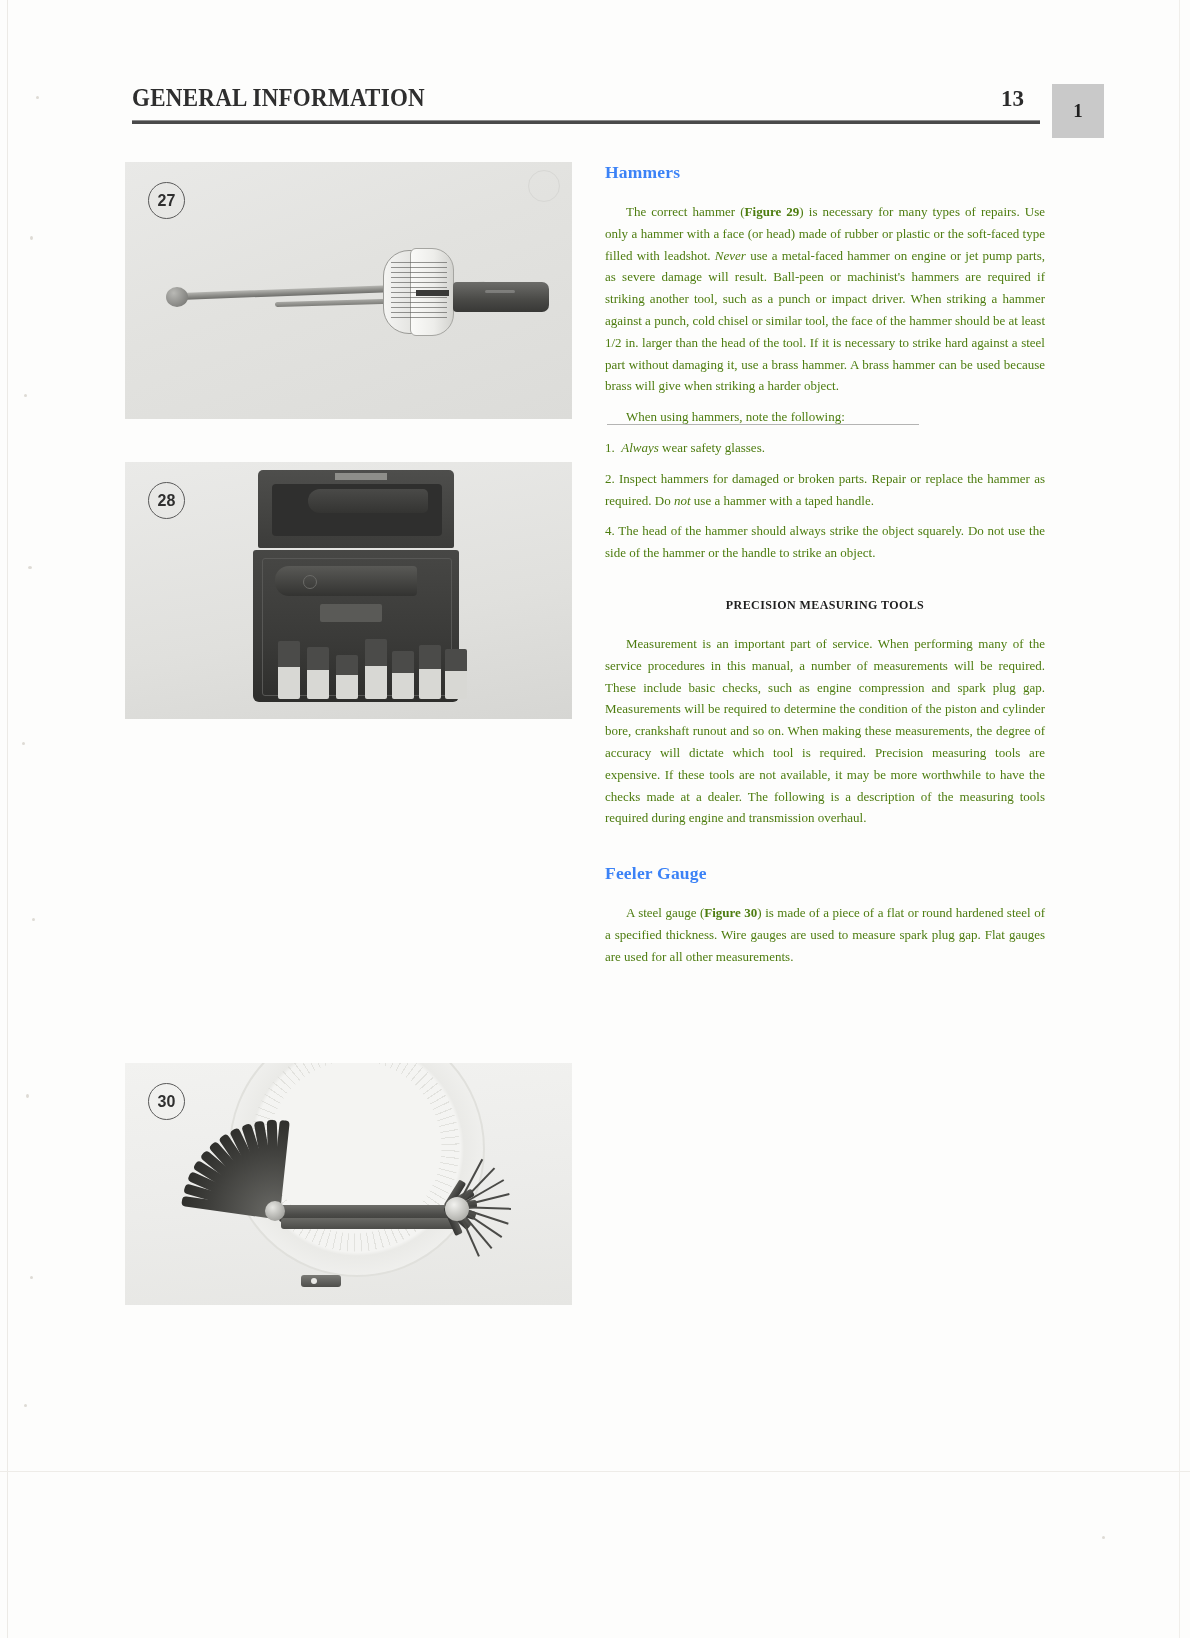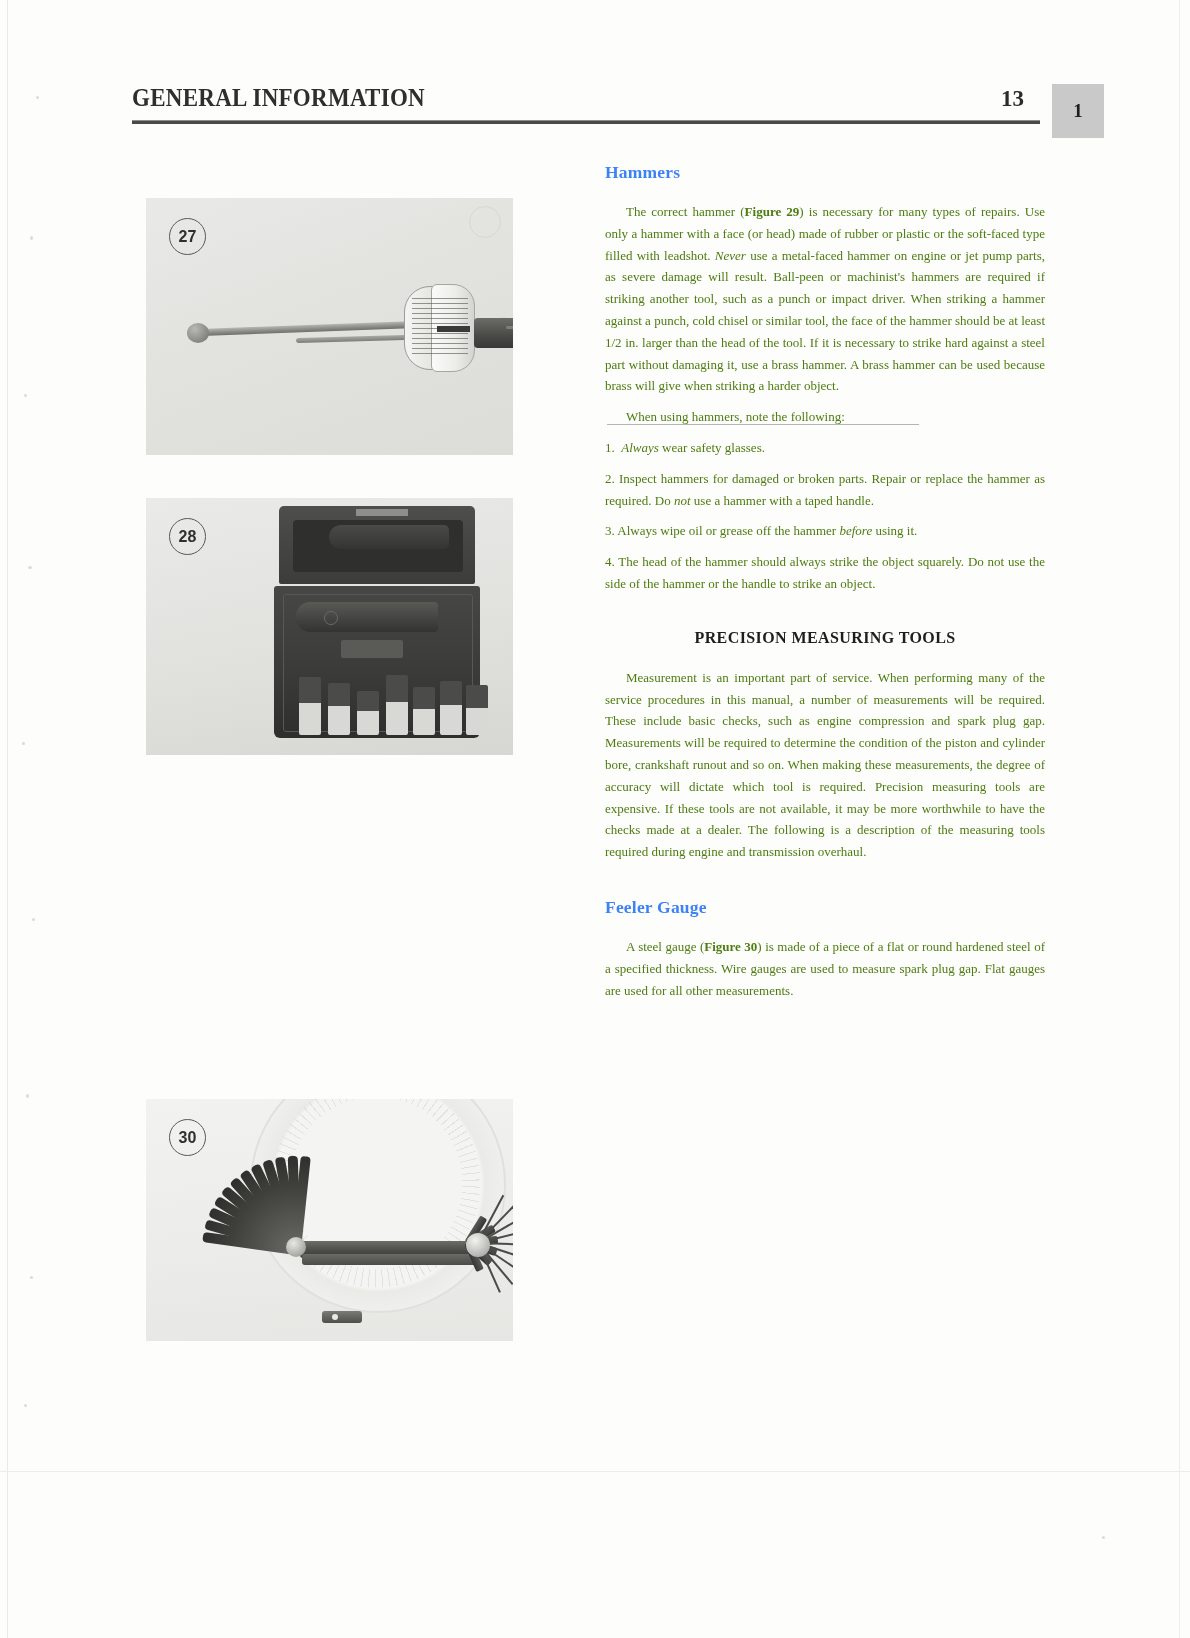"27" .figure { left: 146px -> 125px; margin-top: 36px -> none; width: 367px -> 447px }
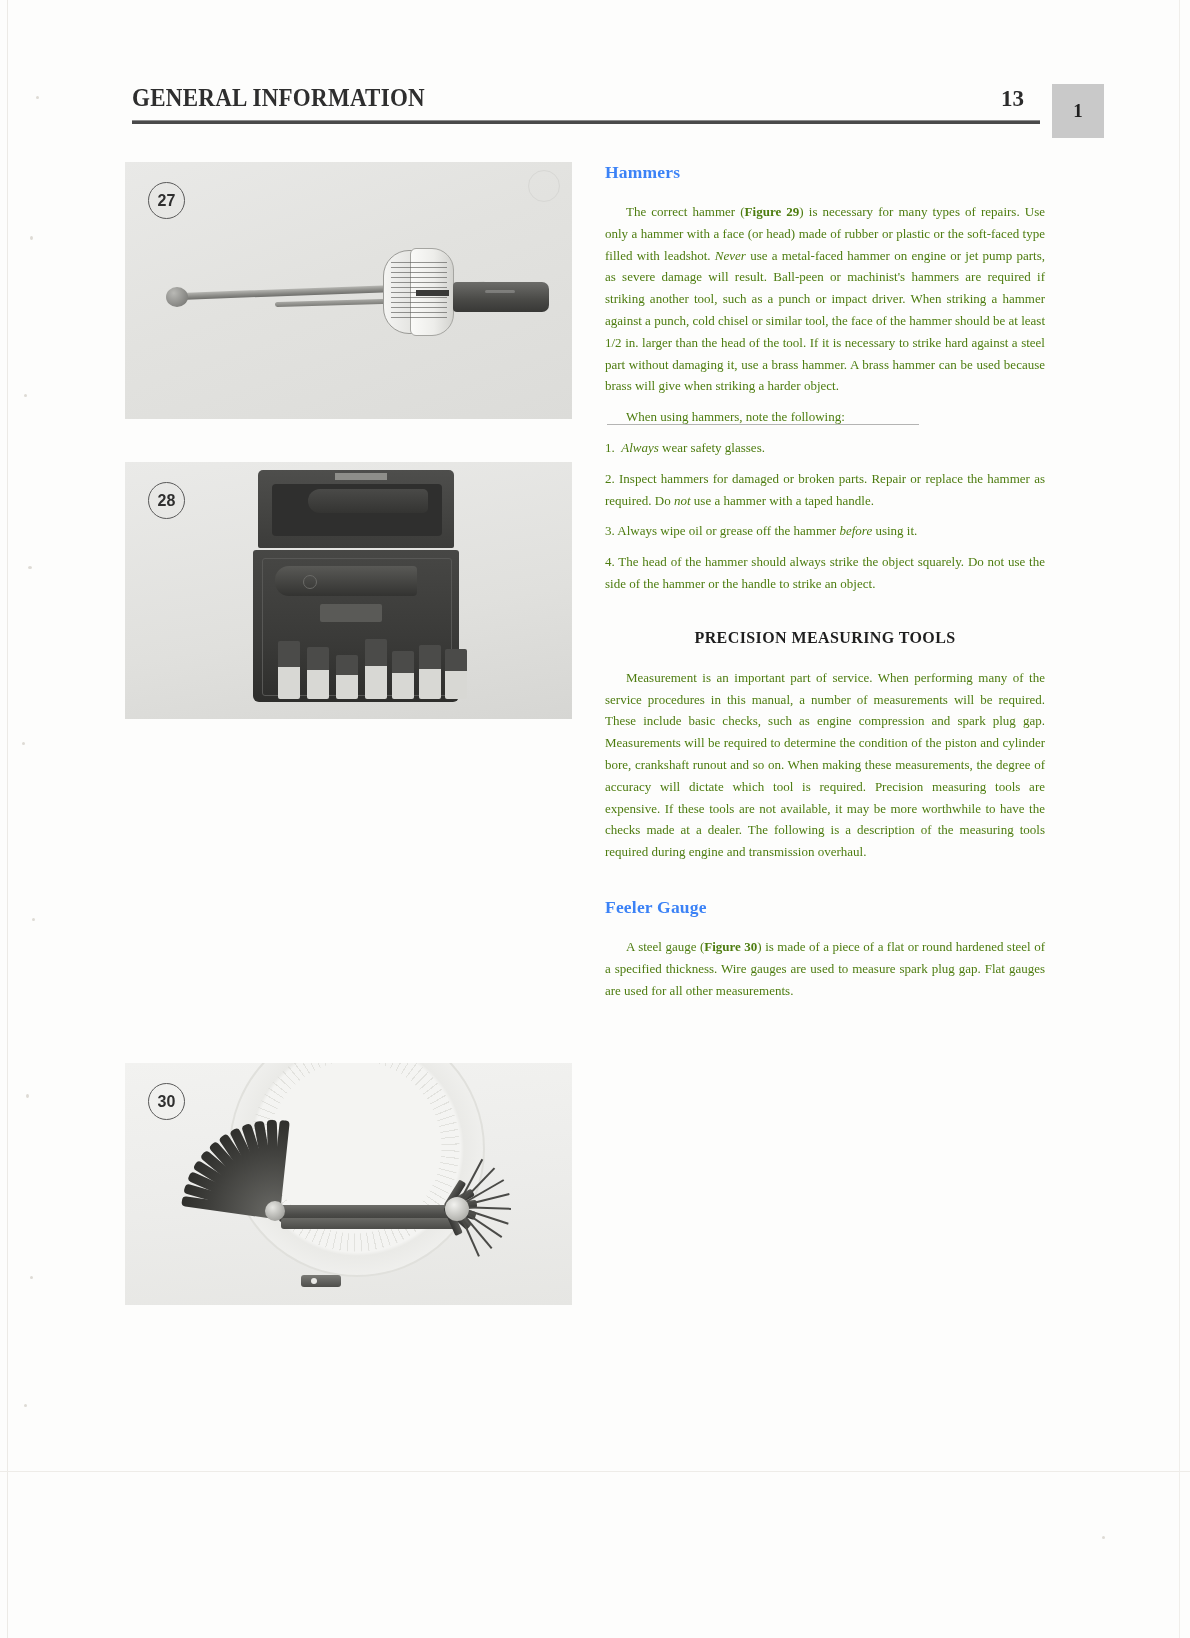"3. Always wipe oil or" p.body { html: <p><span>3.</span><span> Always wipe oil or grease off the hammer </span><i>before</i><span> using it.</span></p> -> none }
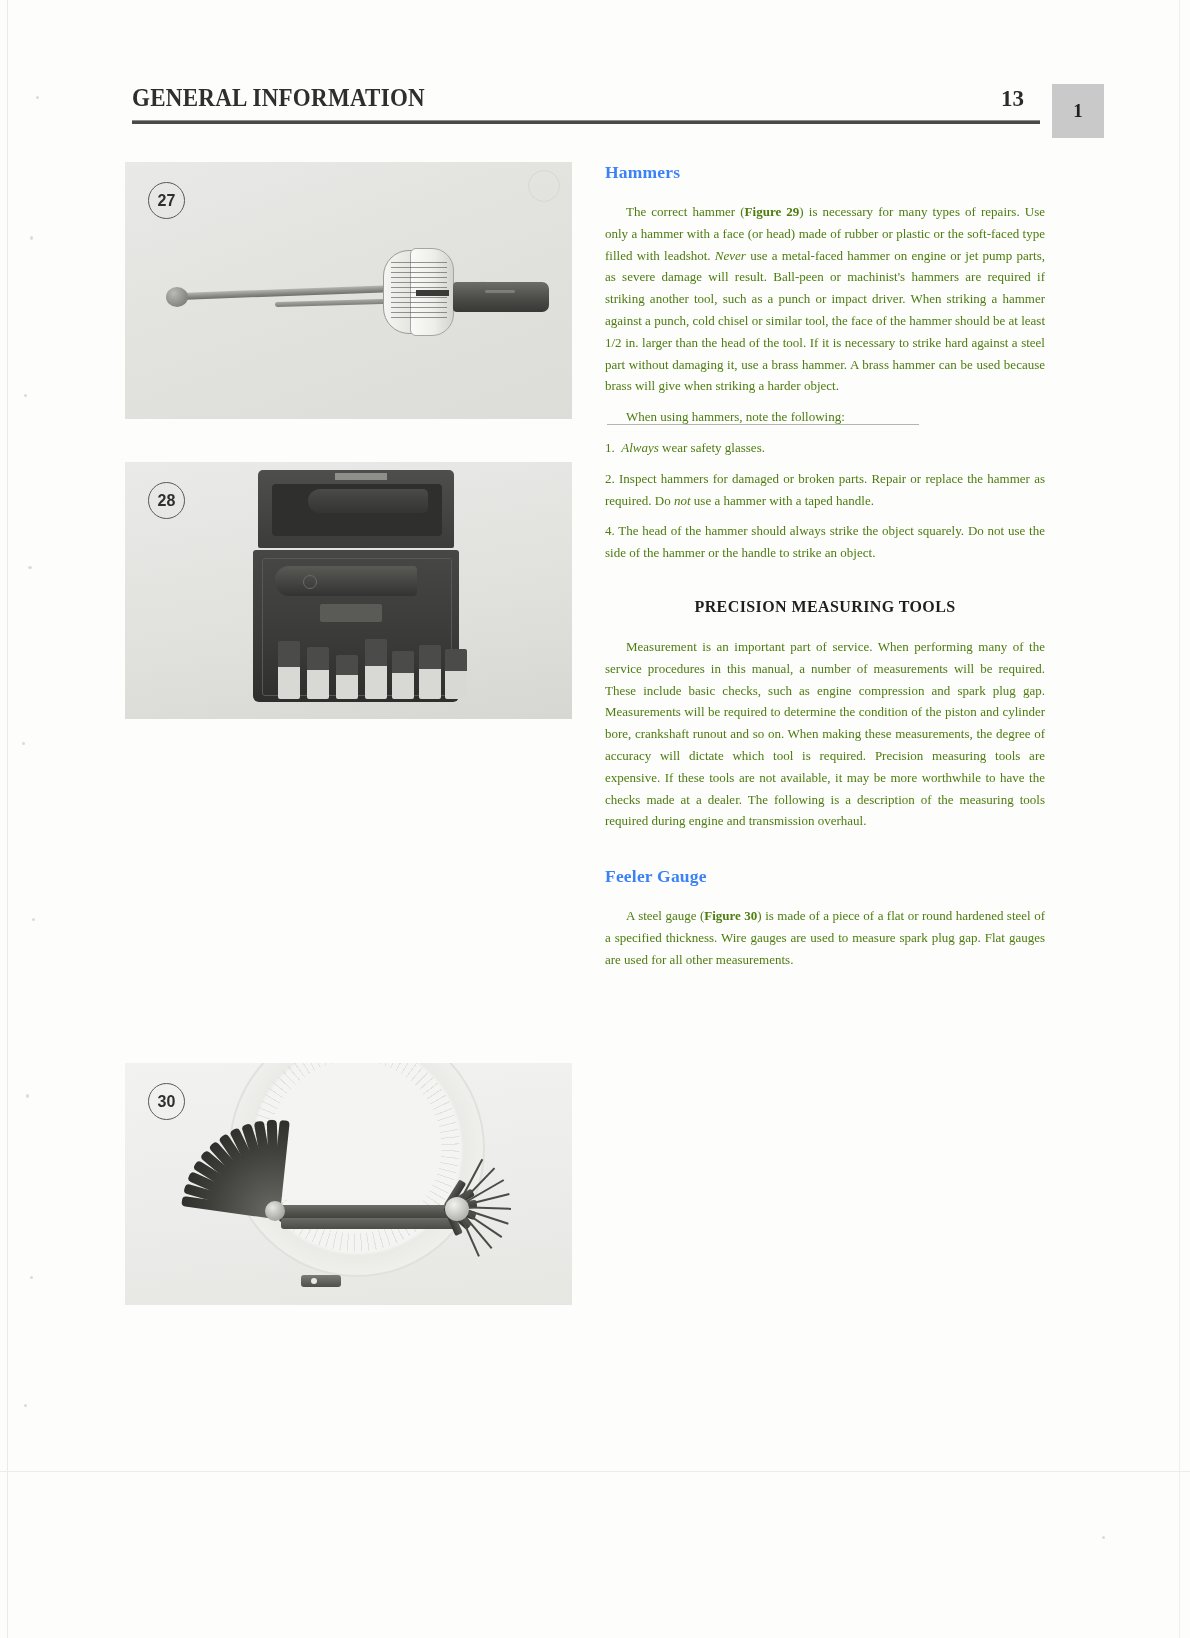"PRECISION MEASURING TOOLS" .sec-head { font-size: 16px -> 12px }
